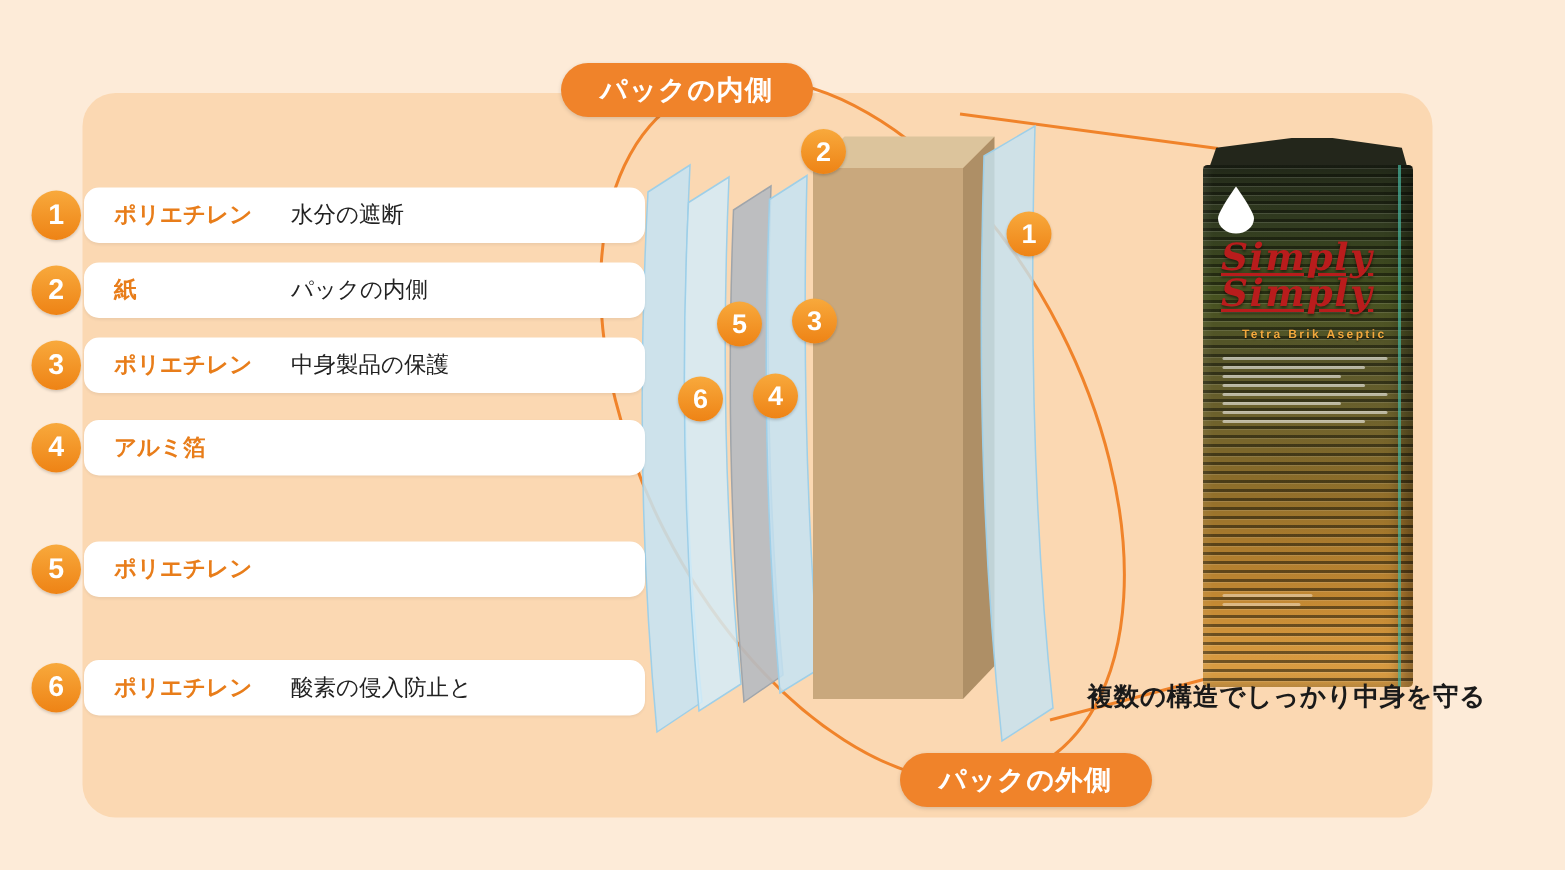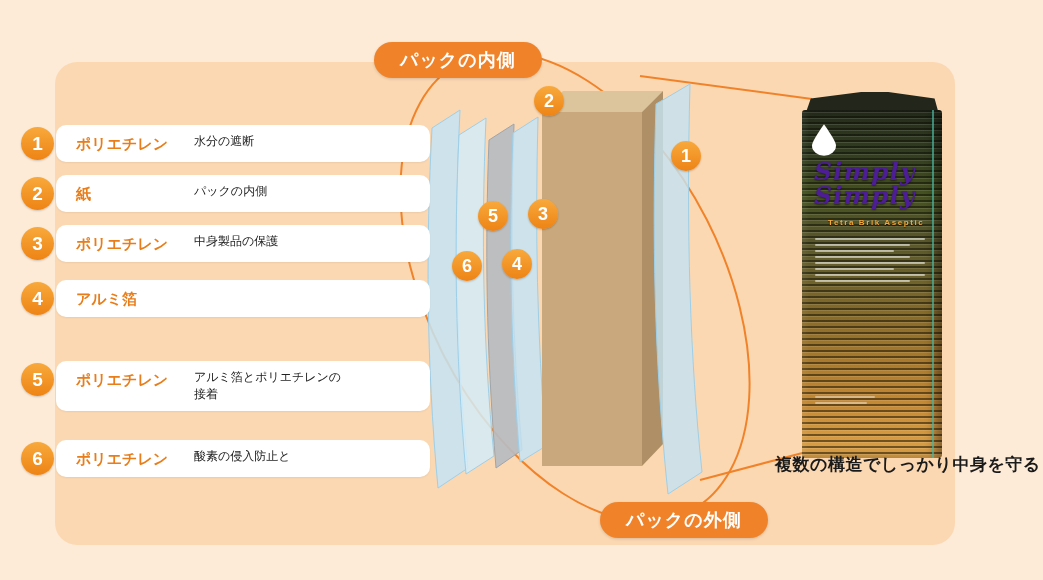"水分の遮断" .desc { font-size: 12px -> 15px }
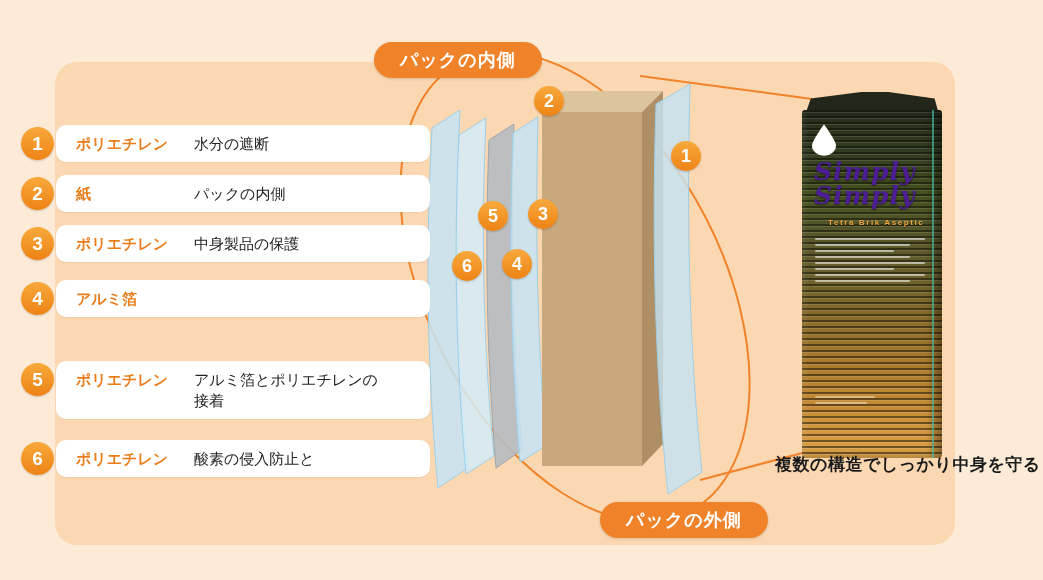"Simply" .brand { color: #4c1d95 -> #b91c1c; text-decoration: none -> underline }
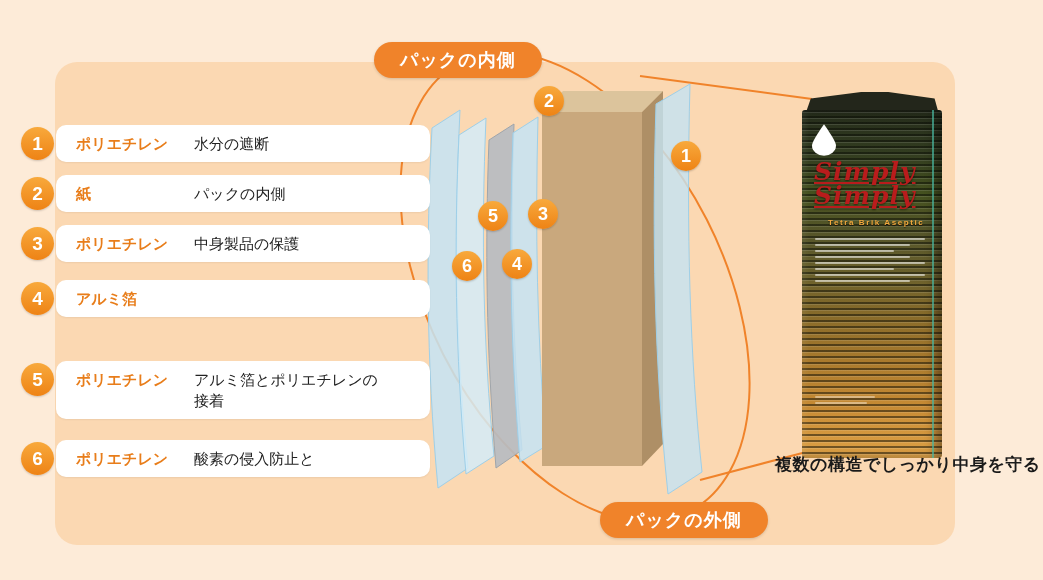"アルミ箔とポリエチレンの" div.desc { html: <div>アルミ箔とポリエチレンの 接着</div> -> none }
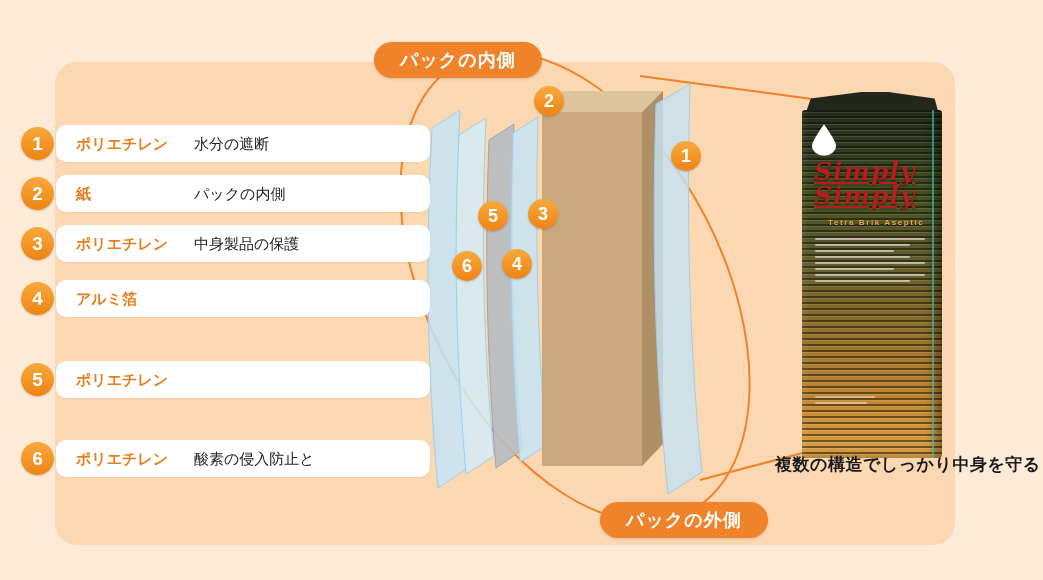"複数の構造でしっかり中身を守る" .caption { left: 775px -> 725px }
